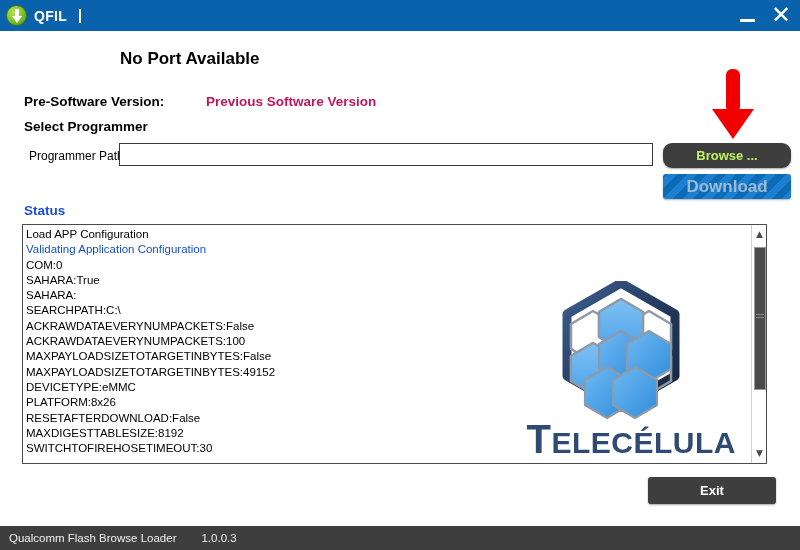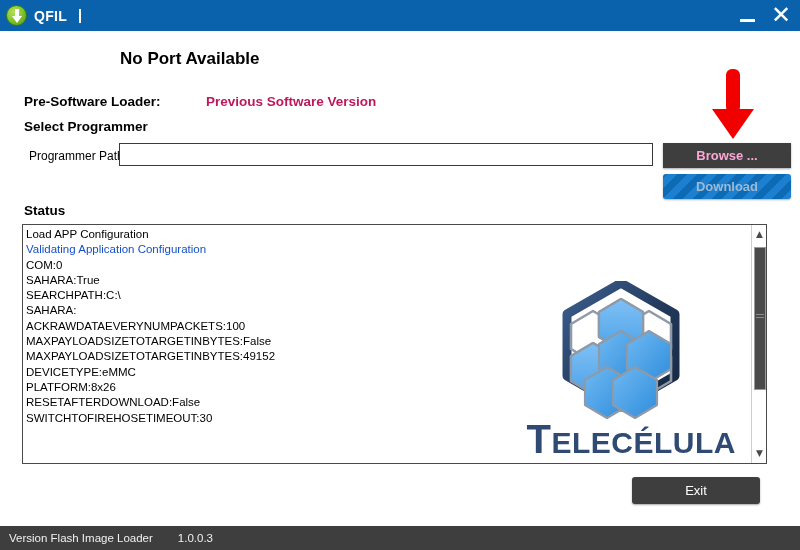"Pre-Software Loader:" div.row-presoft { text: Loader -> Version }
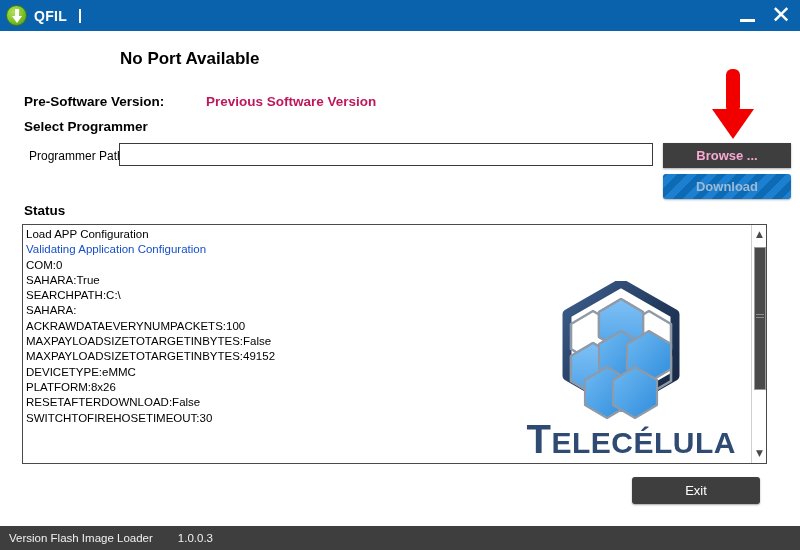"Browse ..." .btn-browse { border-radius: 0 -> 9px; color: #f9a8d4 -> #bef264 }
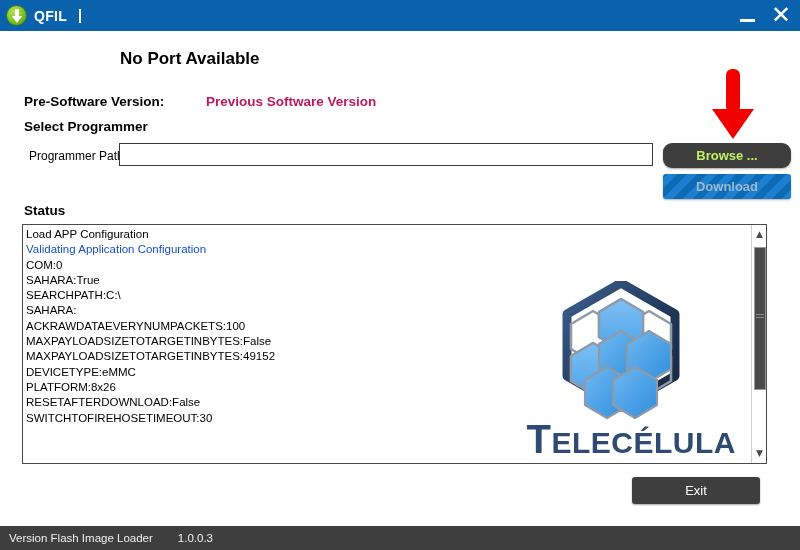"Download" .btn-download { font-size: 13px -> 17px }
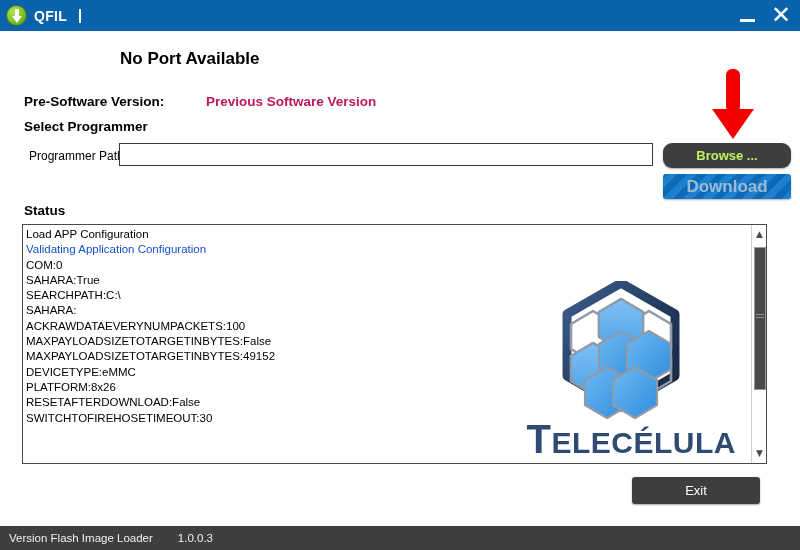"Status" .heading-status { color: #000000 -> #1d4ed8 }
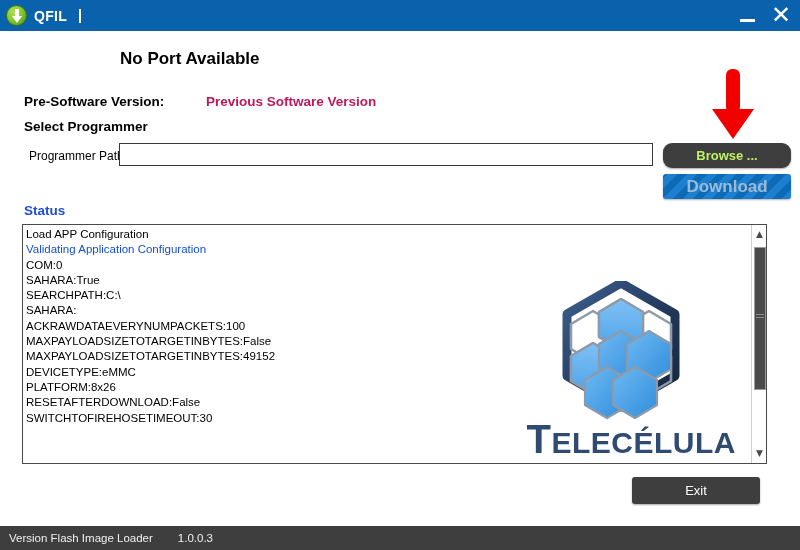"SEARCHPATH:C:\" li.log-line { order: before "SAHARA:" -> after "SAHARA:" }
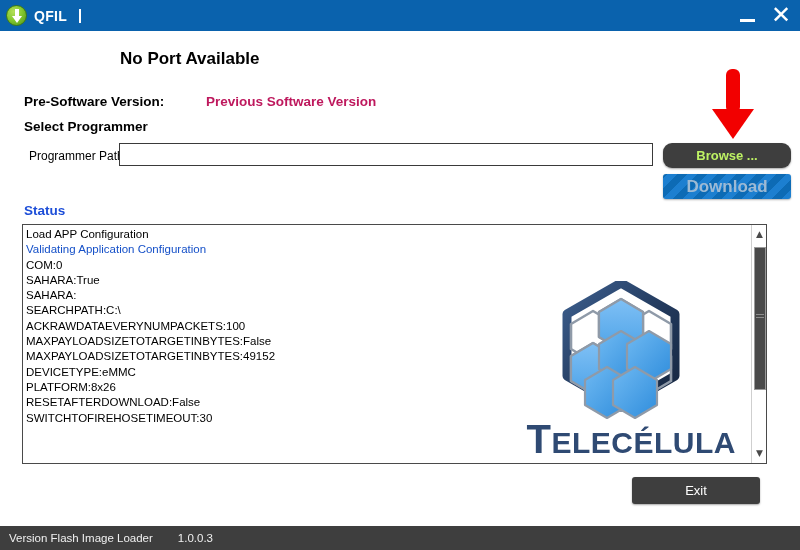"ACKRAWDATAEVERYNUMPACKETS:False" li.log-line { html: none -> <li>ACKRAWDATAEVERYNUMPACKETS:False</li> }
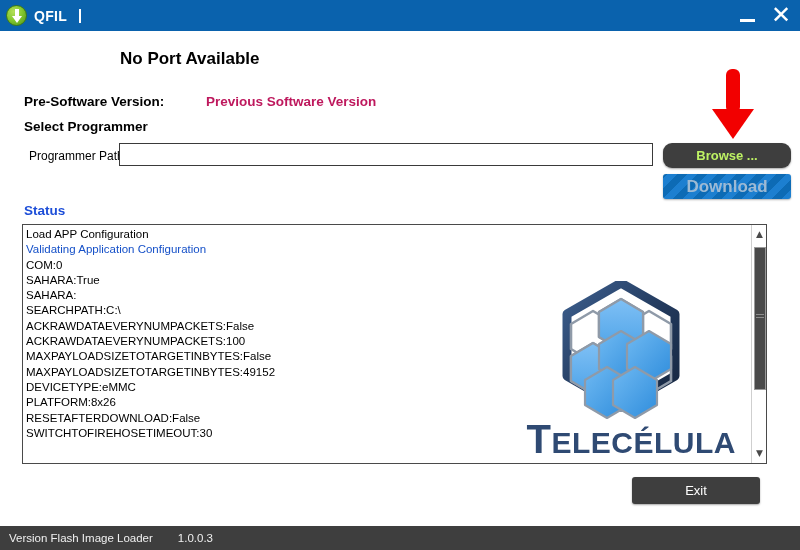"MAXDIGESTTABLESIZE:8192" li.log-line { html: none -> <li>MAXDIGESTTABLESIZE:8192</li> }
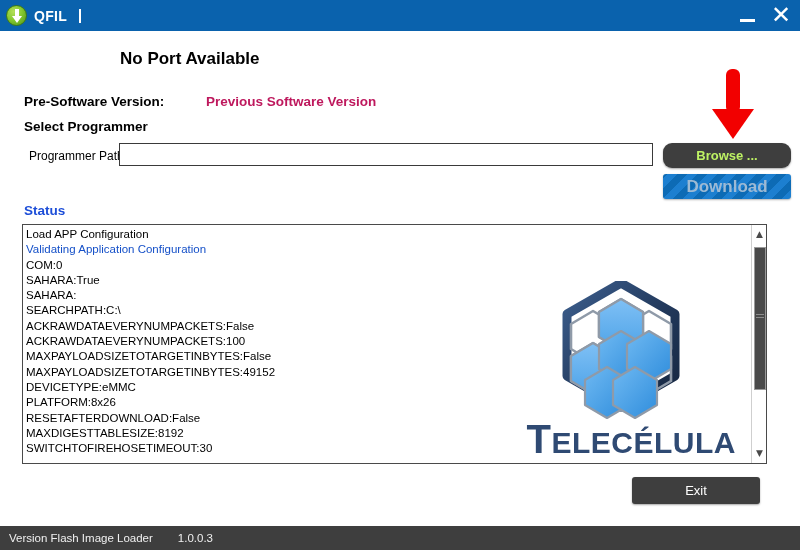"Exit" .btn-exit { font-weight: normal -> bold; left: 622px -> 638px }
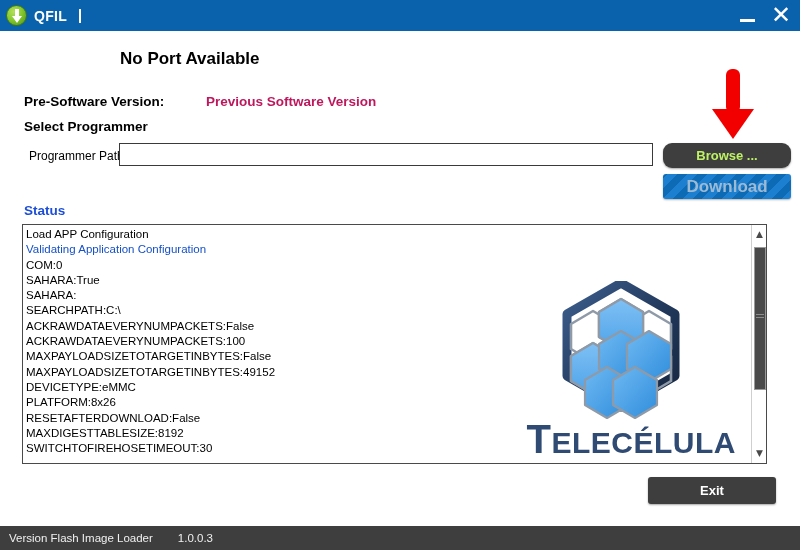"Version Flash Image Loader" span.sbar-name { text: Version Flash Image -> Qualcomm Flash Browse }
